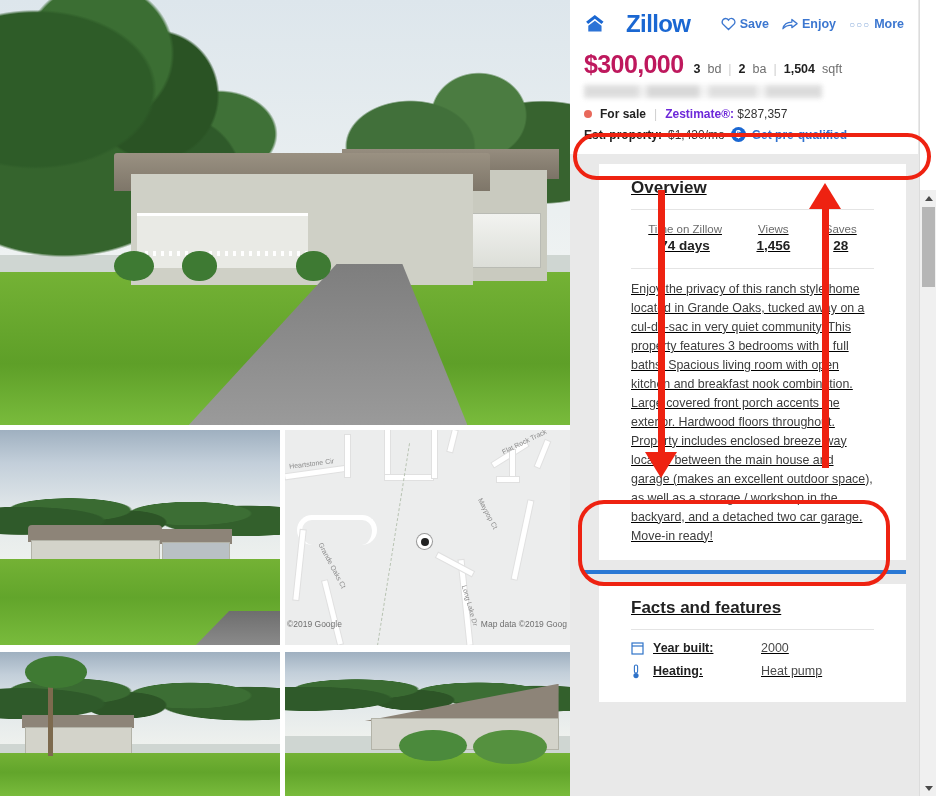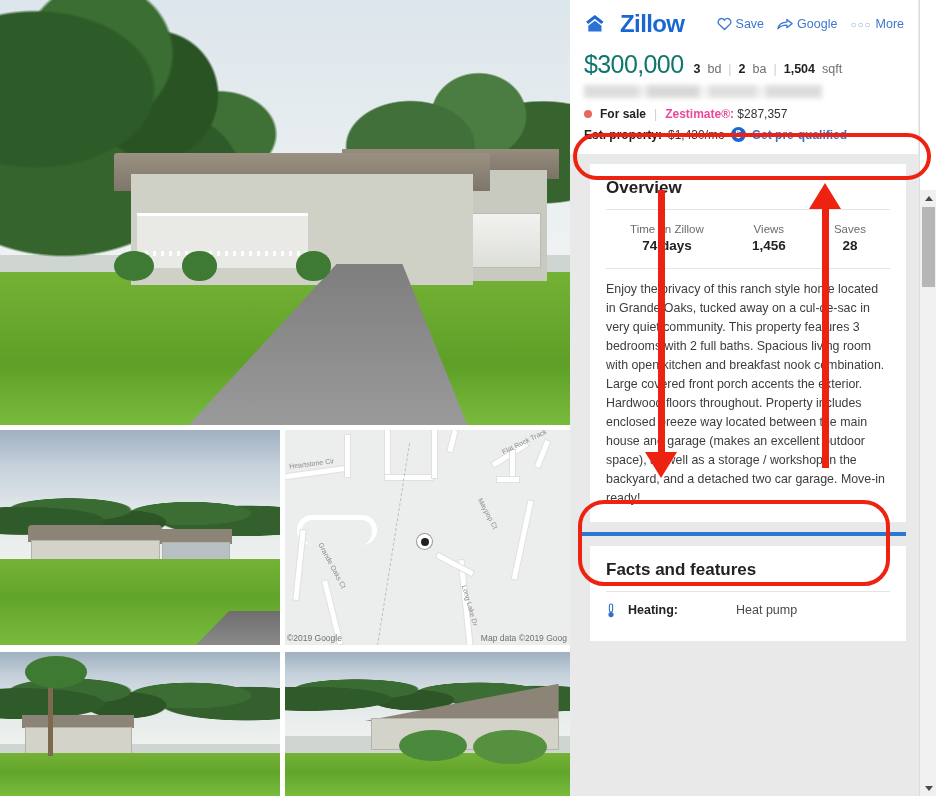"Zillow" .zlogo { gap: 14px -> 20px }
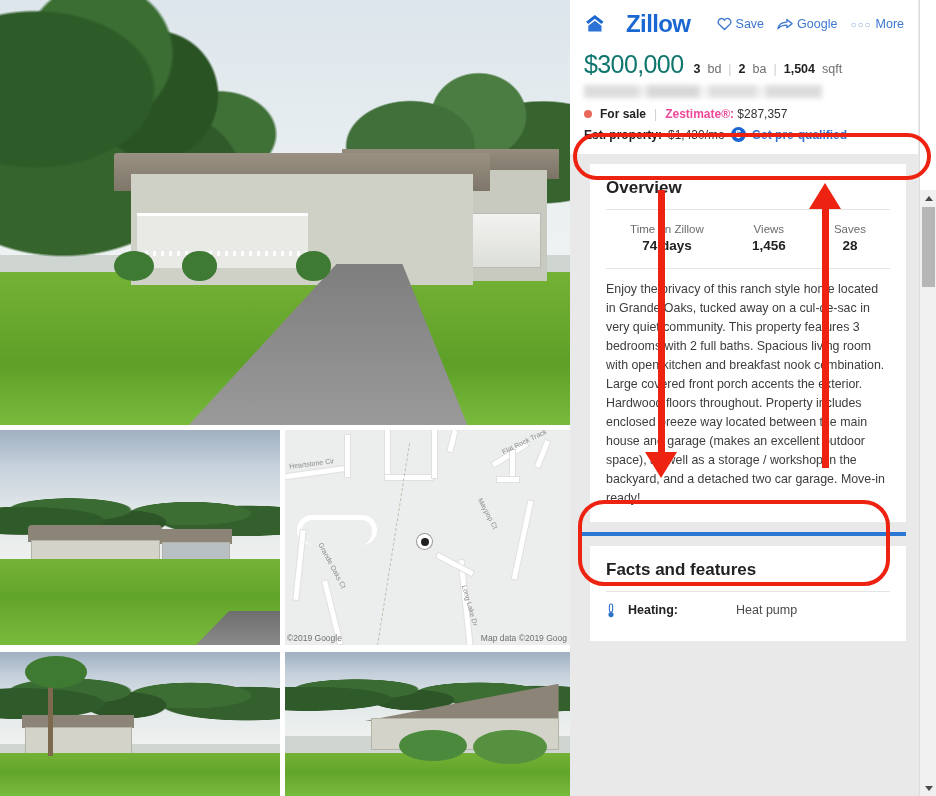"Save" .action { font-weight: normal -> bold }
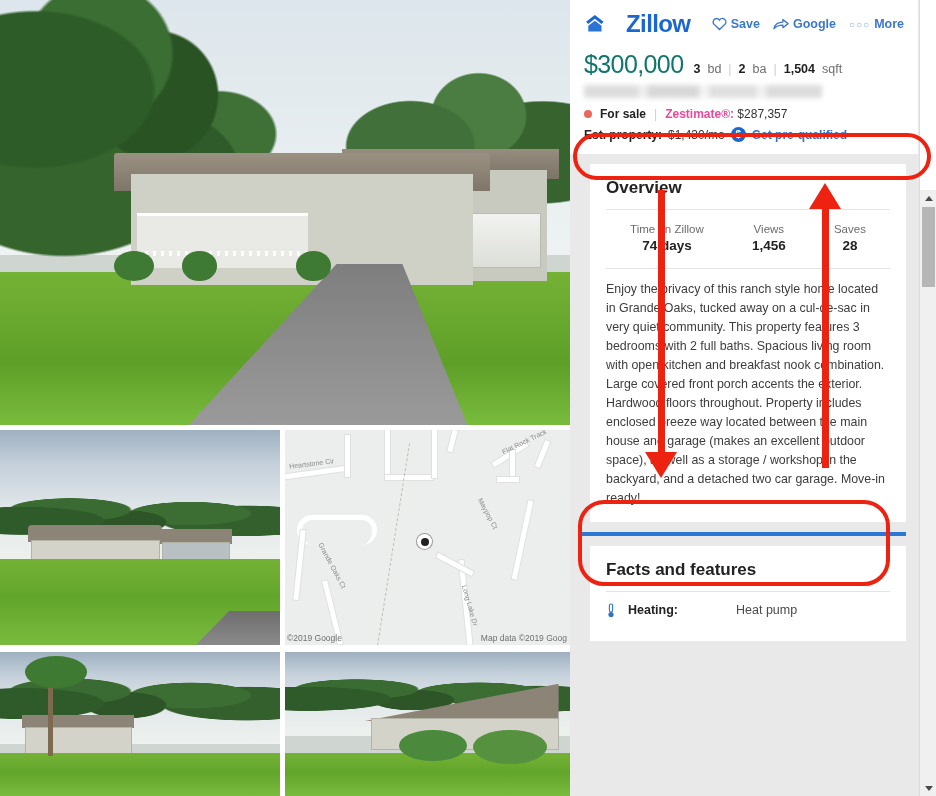"Google" span { text: Google -> Enjoy }
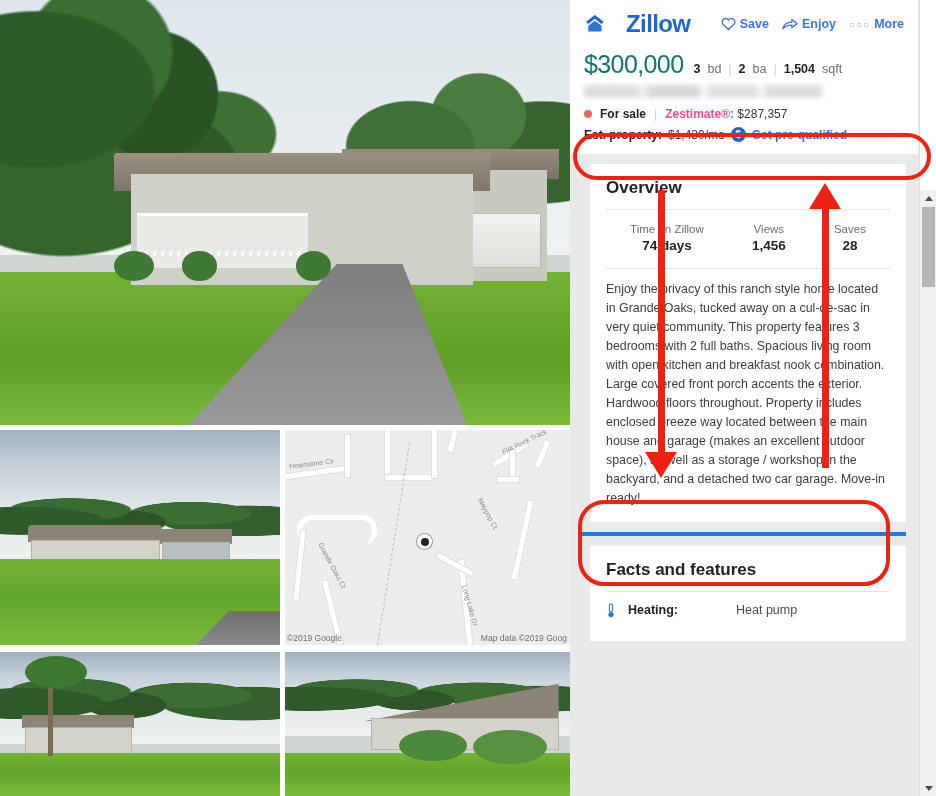"$300,000" .price { color: #0f766e -> #be185d; font-weight: normal -> bold }
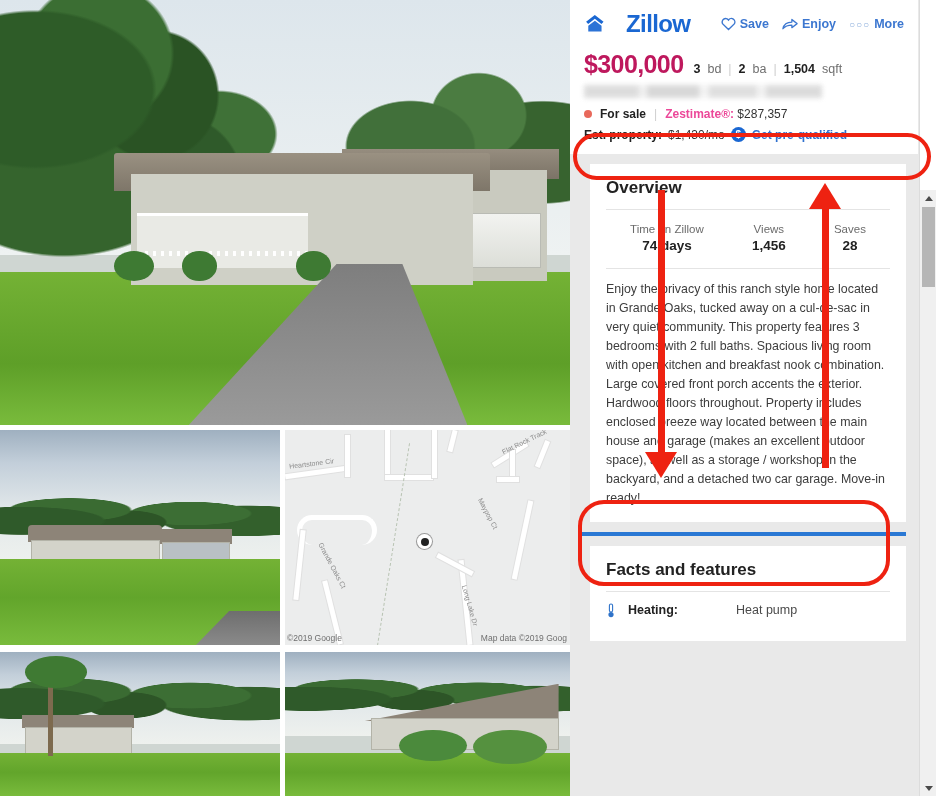"Zestimate®:" .zest b { color: #ec4899 -> #6d28d9 }
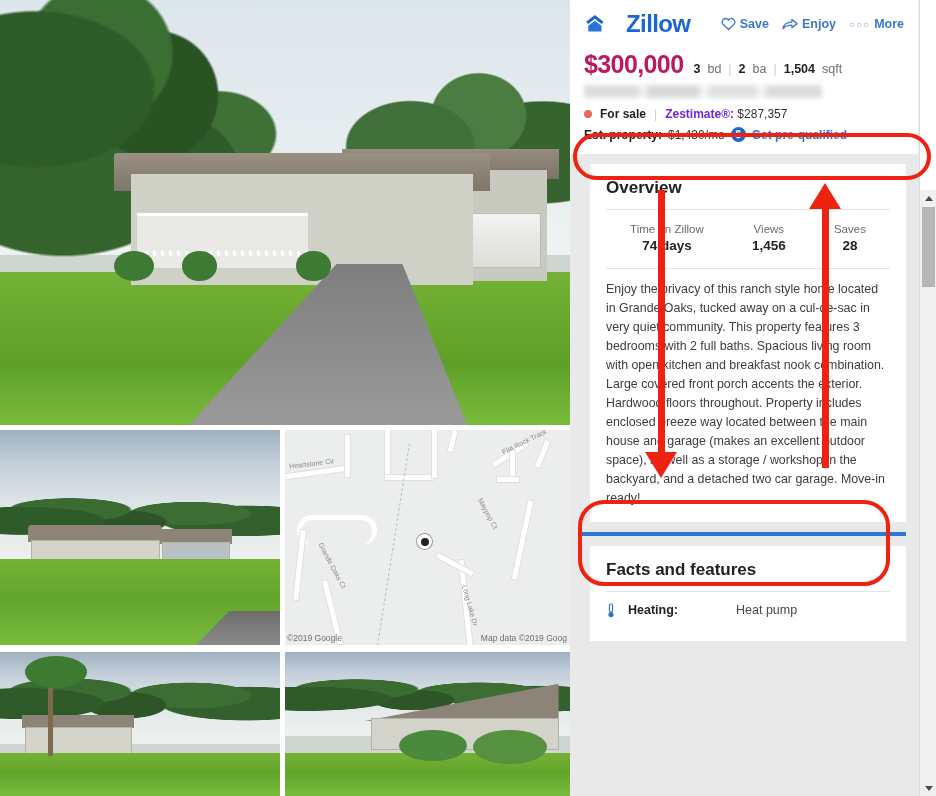"Overview" .card { margin: 0 12px 10px 20px -> 0 12px 10px 29px; padding: 14px 16px -> 14px 32px; text-decoration: none -> underline }
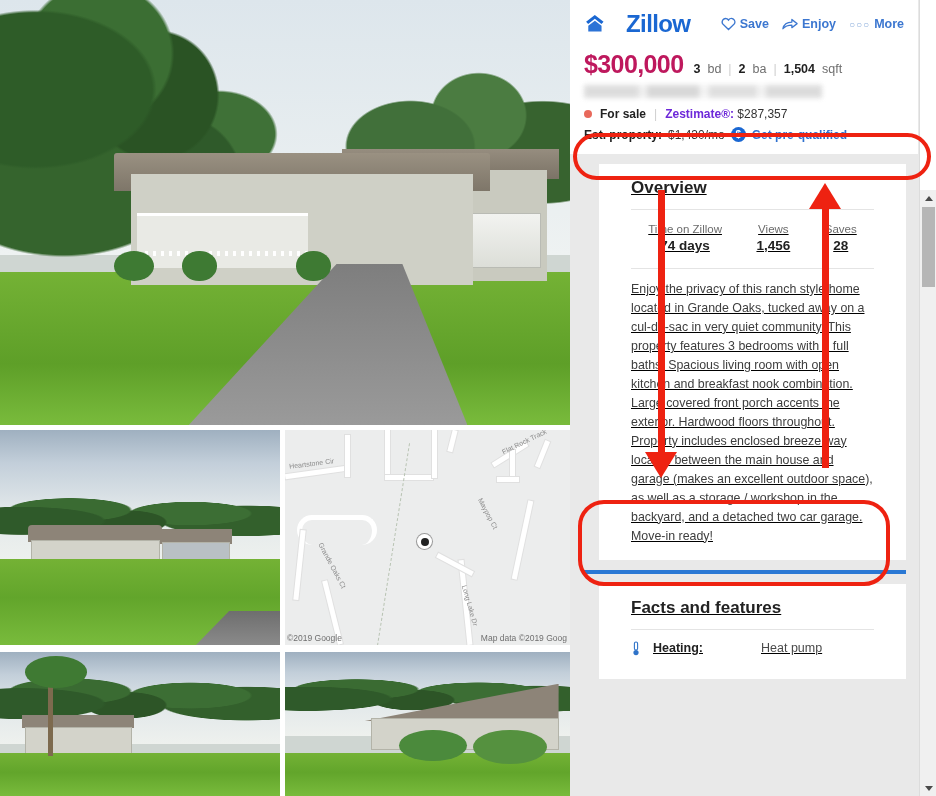"©2019 Google" .map-attr { bottom: 2px -> 16px }
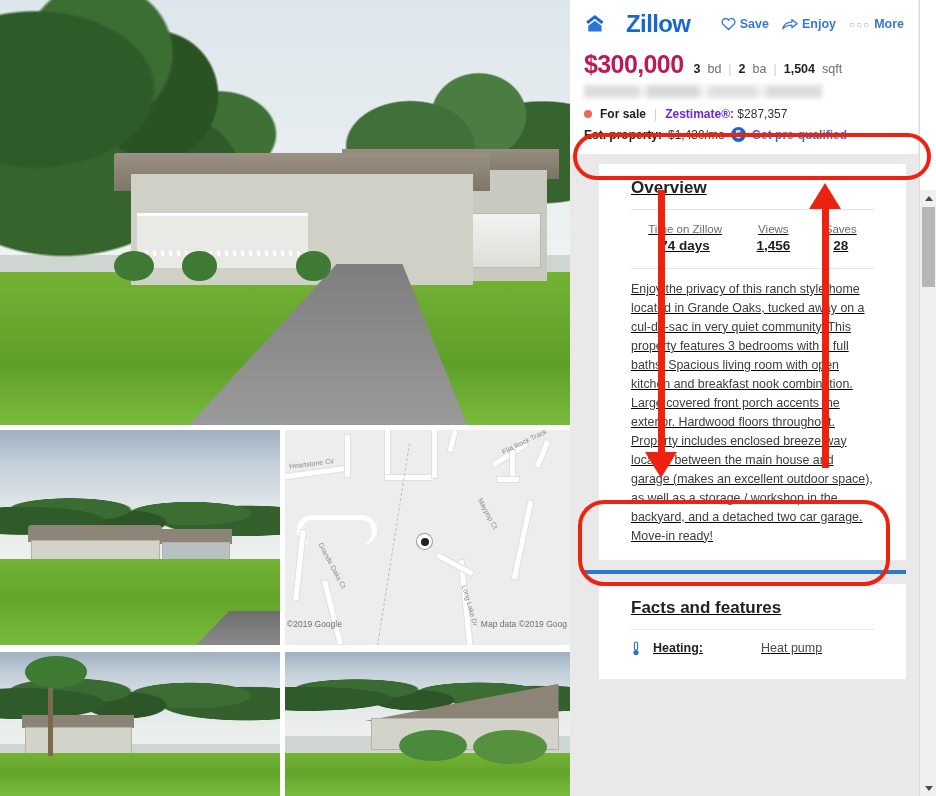"Year built:" div.feat-row { html: none -> <div> <span> <svg> <rect></rect> <path></path> </svg> </span> <span>Year built:</span> <span>2000</span> </div> }
